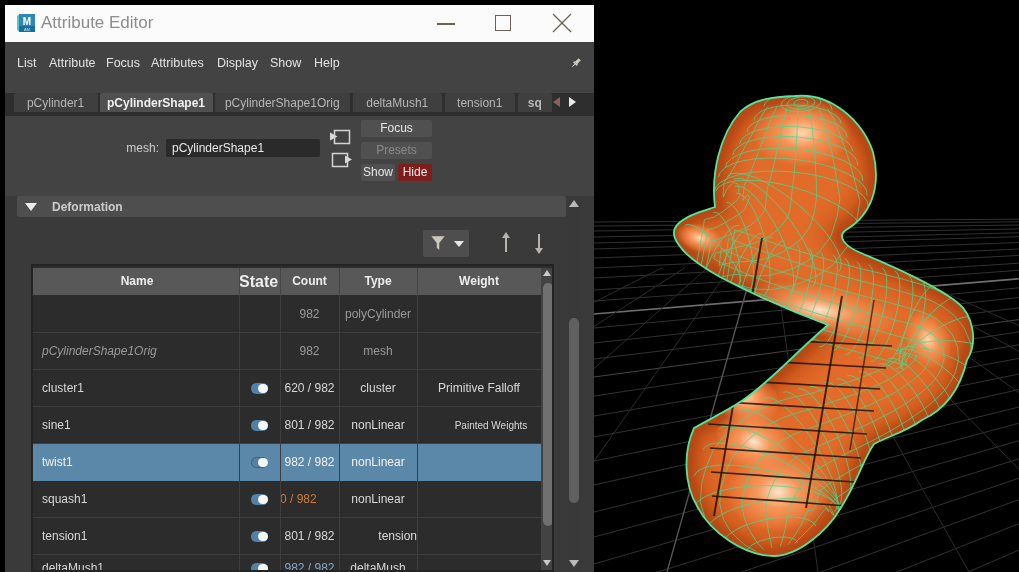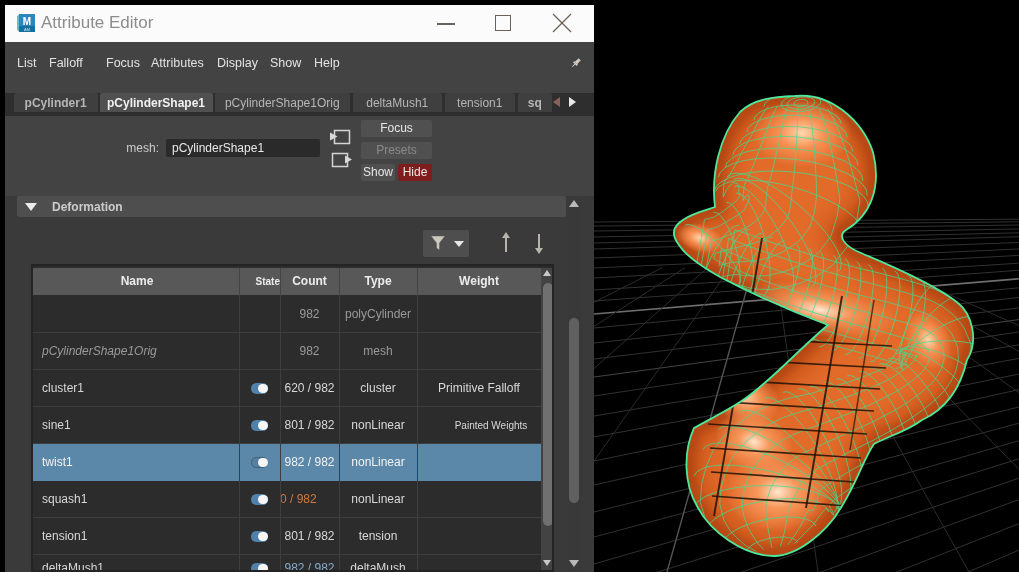"Falloff" div { text: Falloff -> Attribute }
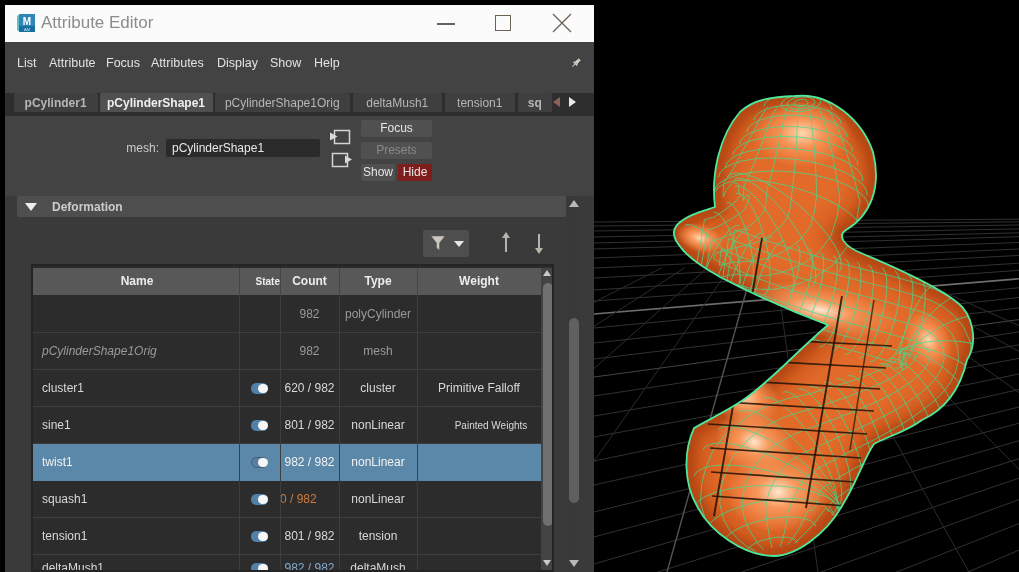"pCylinder1" div { font-weight: bold -> normal }
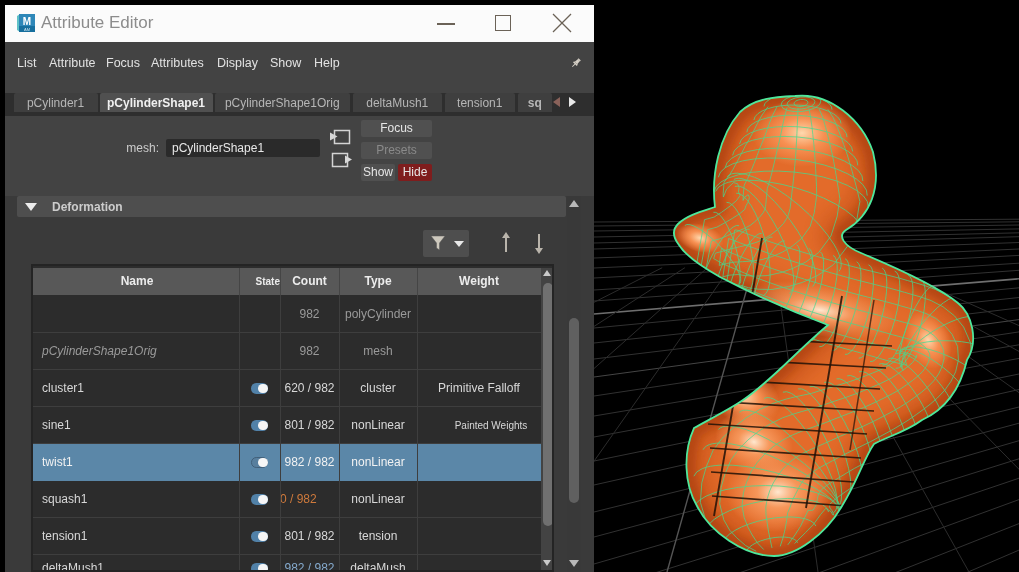"State" div { font-size: 10px -> 16px; text-align: right -> left }
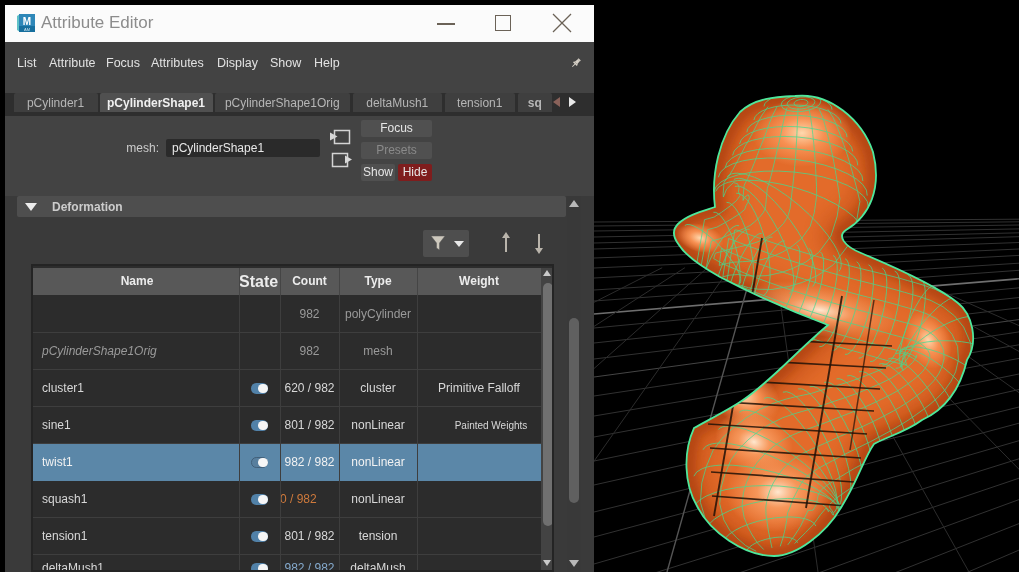"tension" div { text-align: center -> right }
